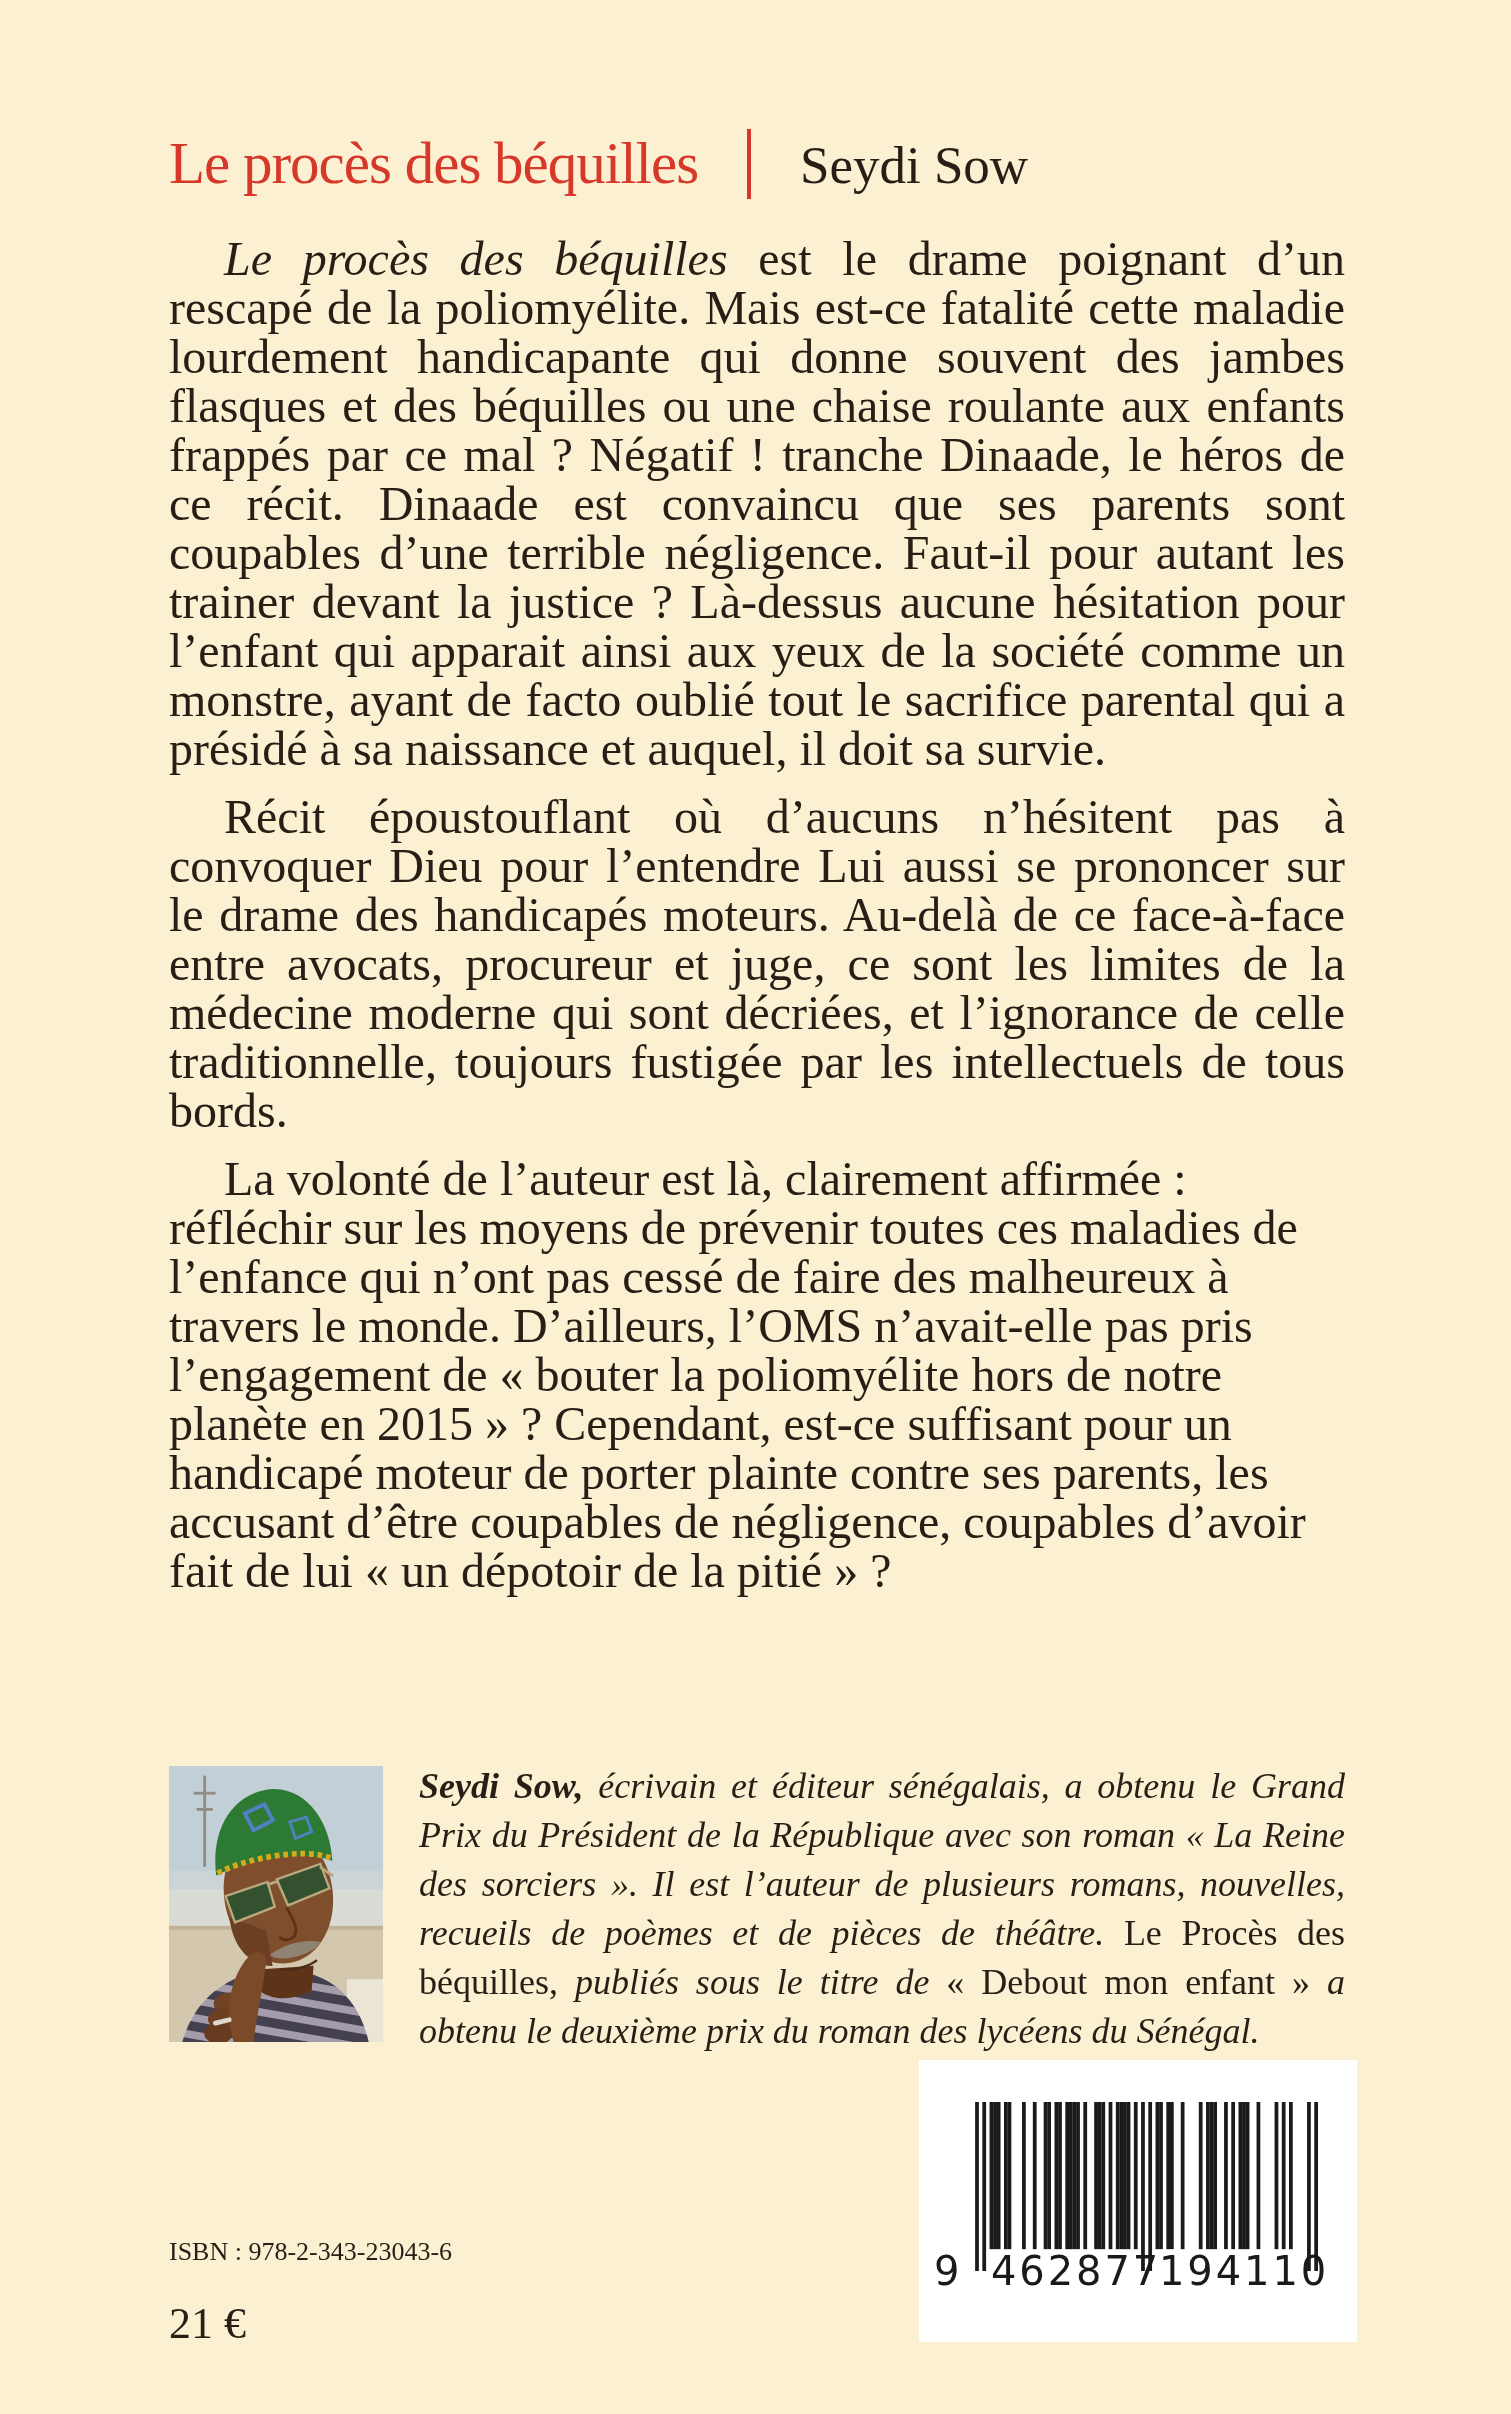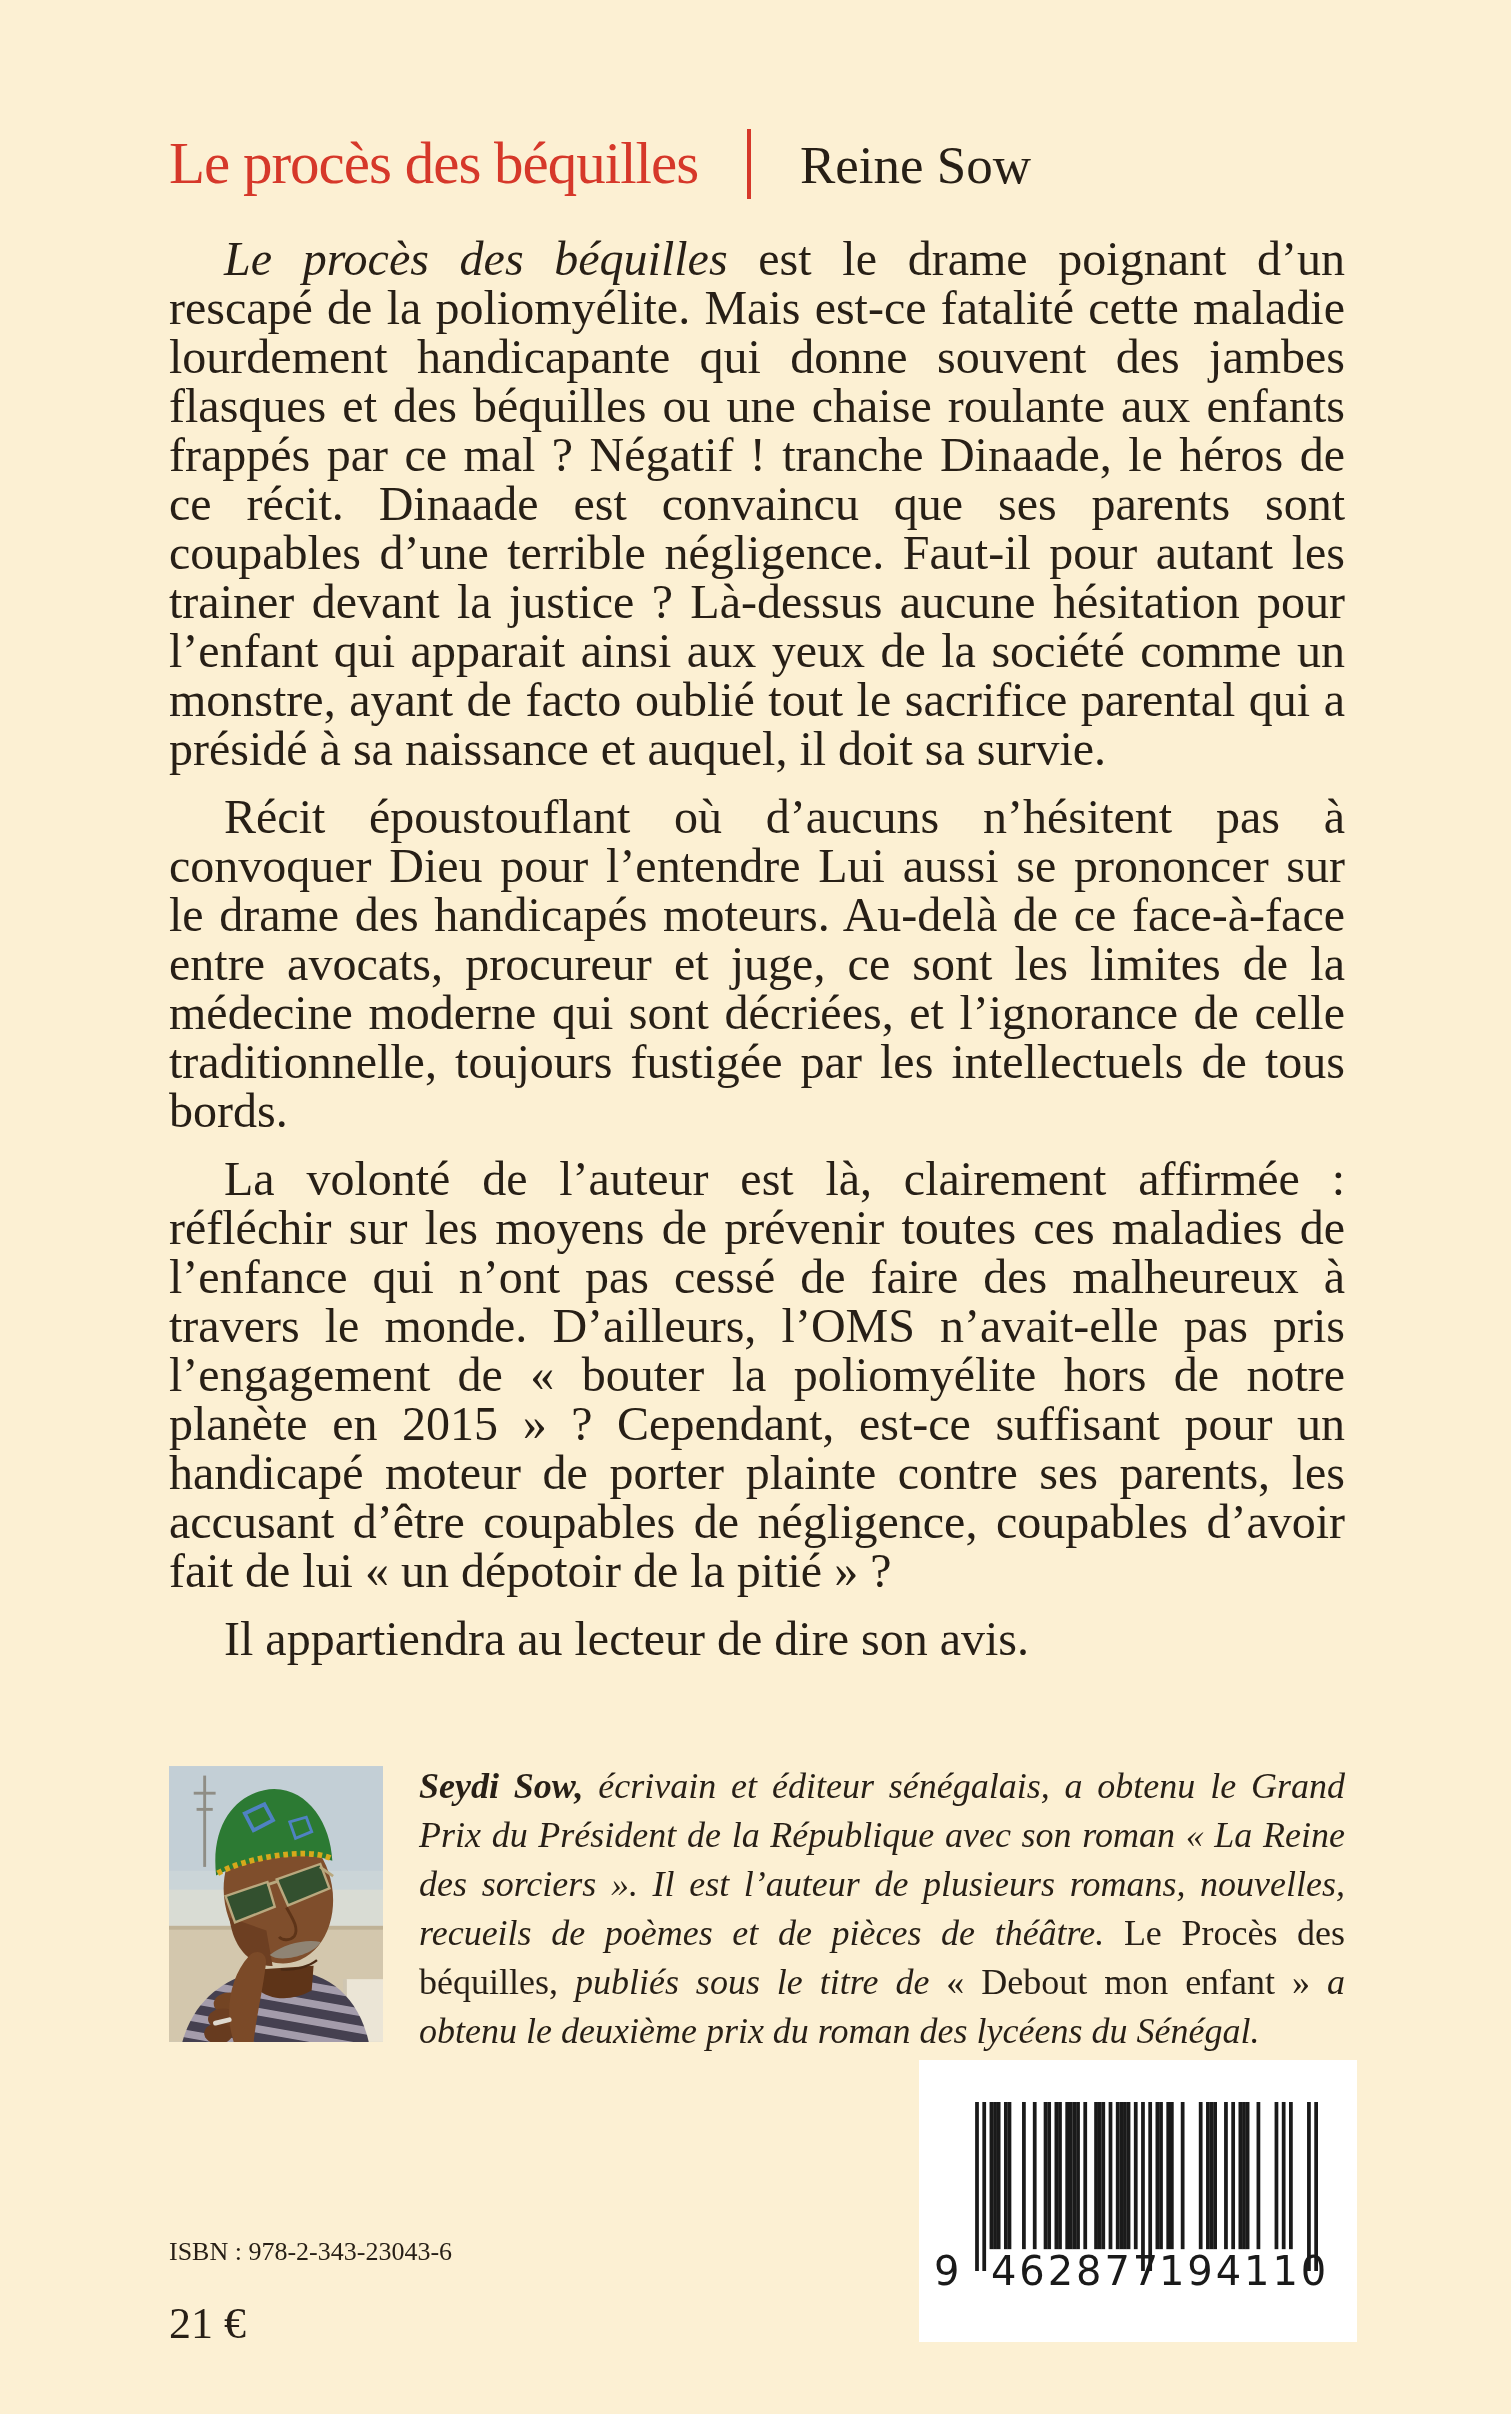"Reine Sow" span.author-name { text: Reine -> Seydi }
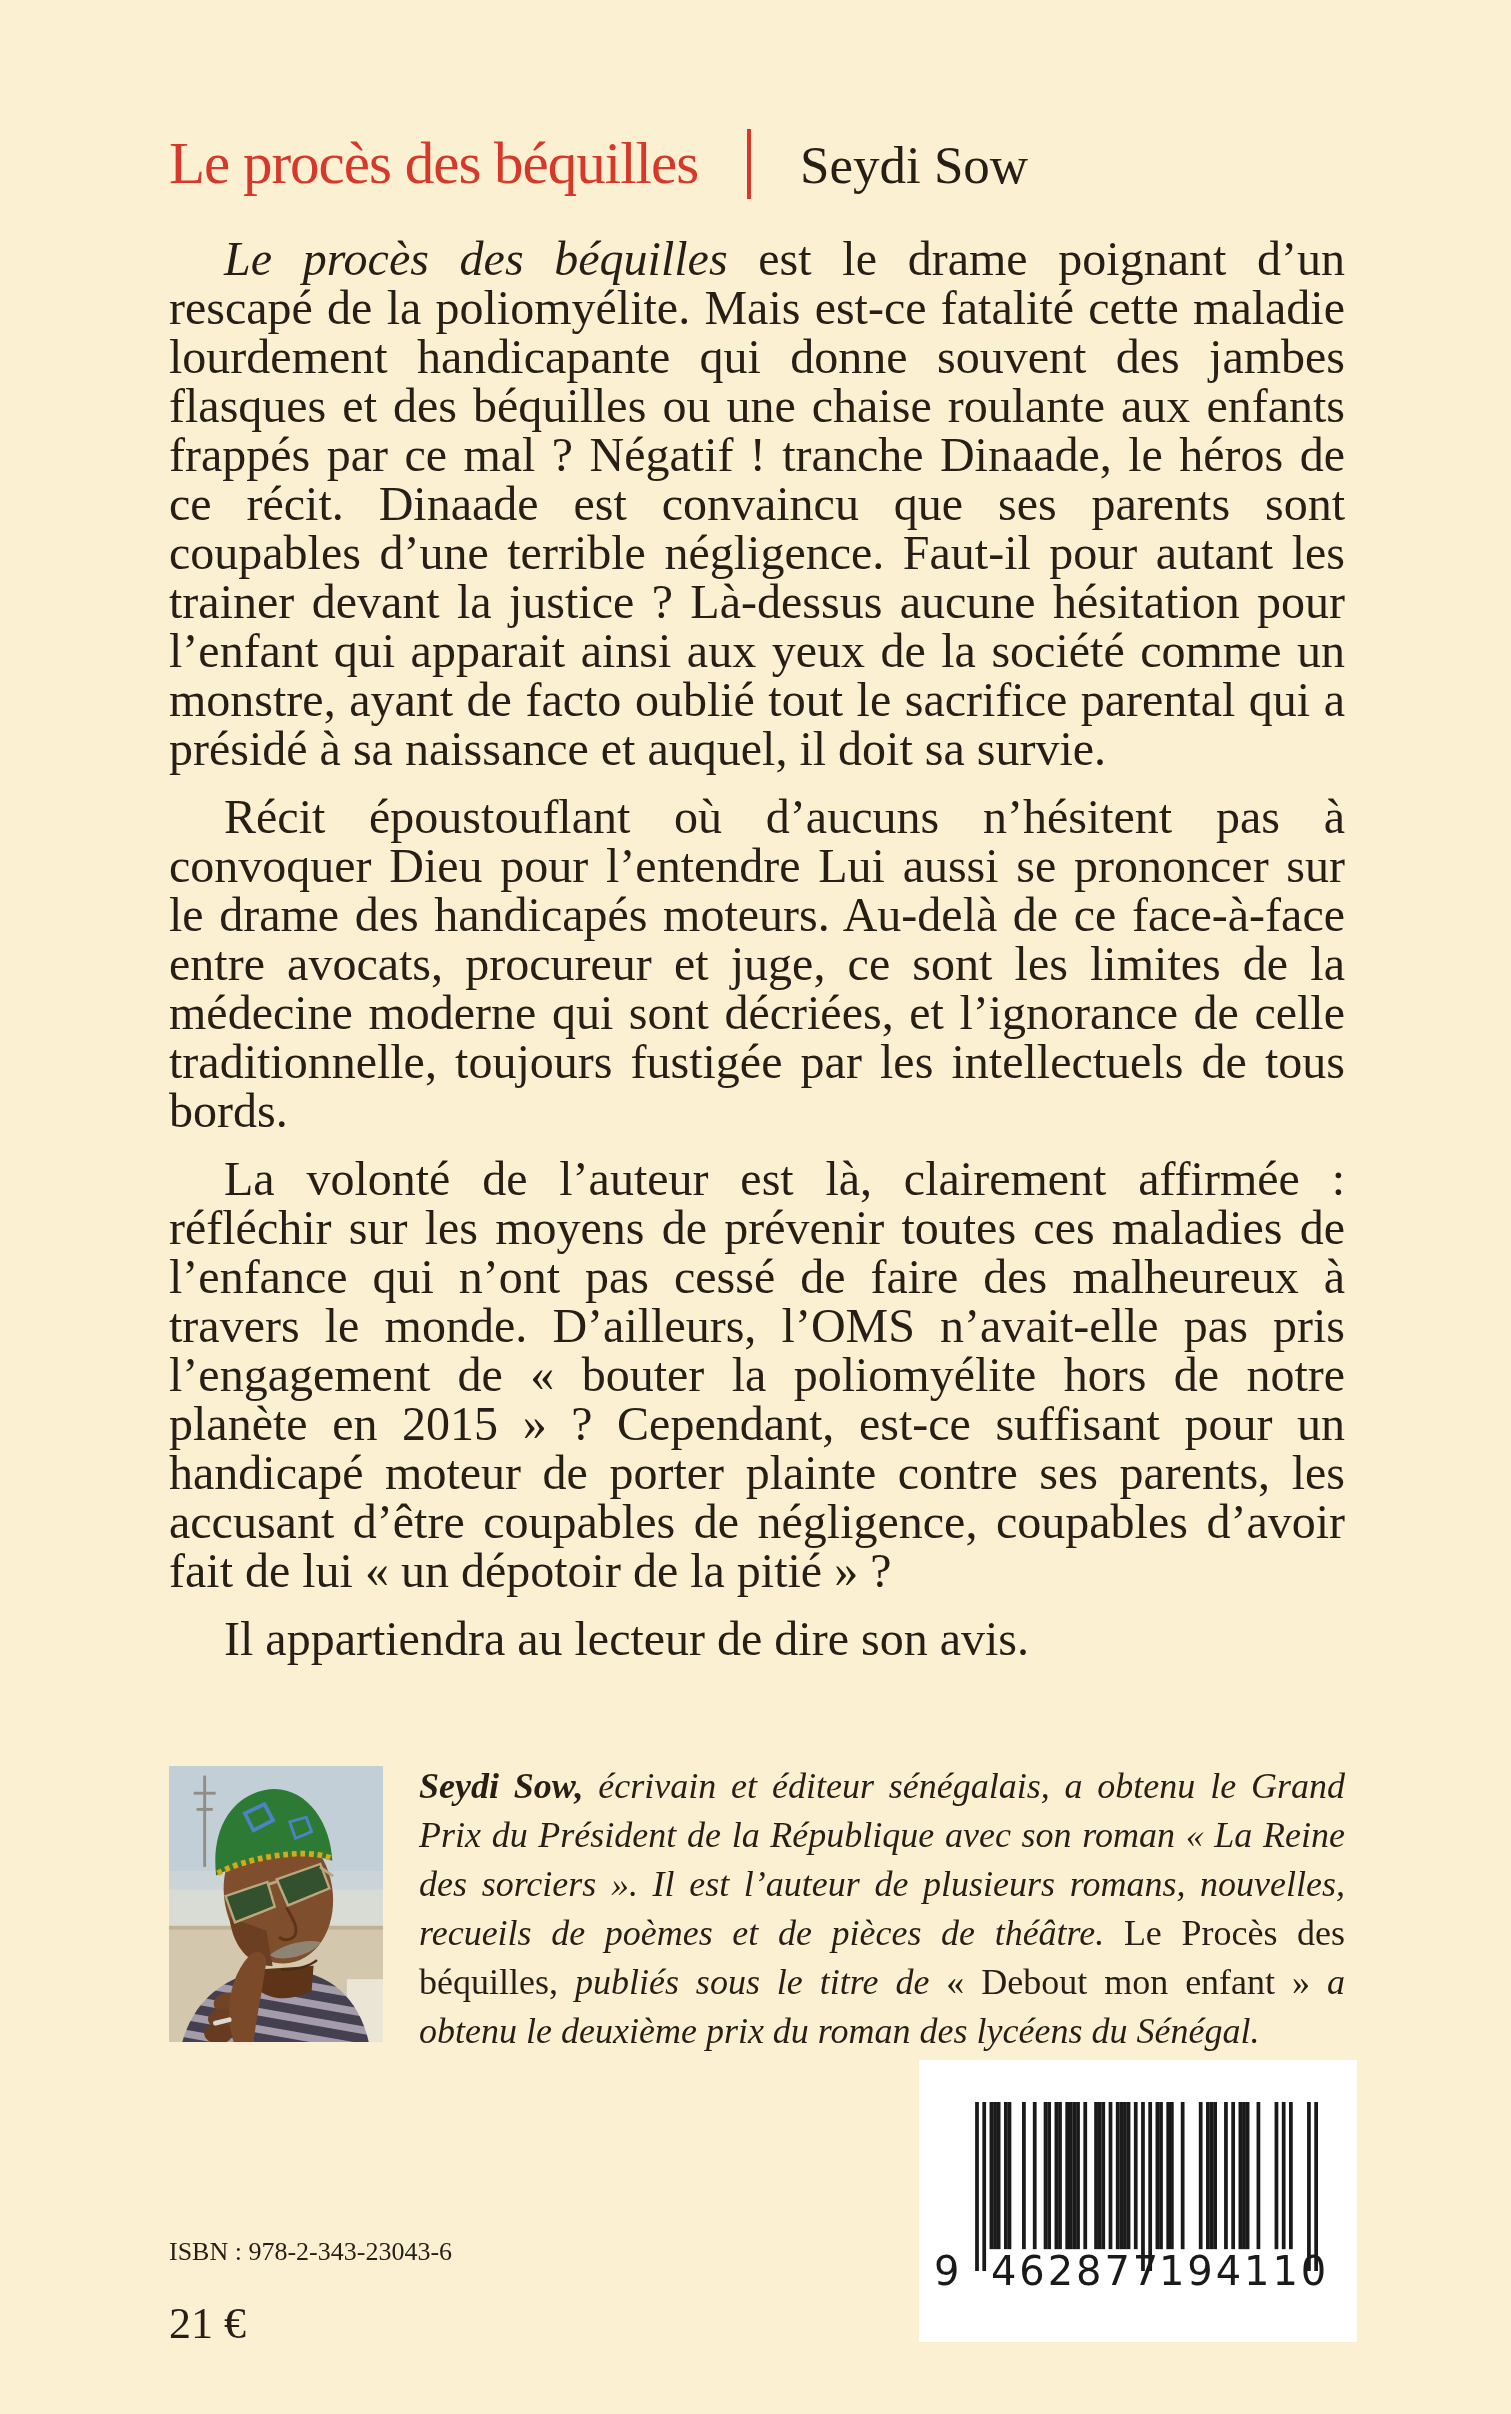"Il appartiendra au lecteur de" p { html: <p>Il appartiendra au lecteur de dire son avis.</p> -> none }
